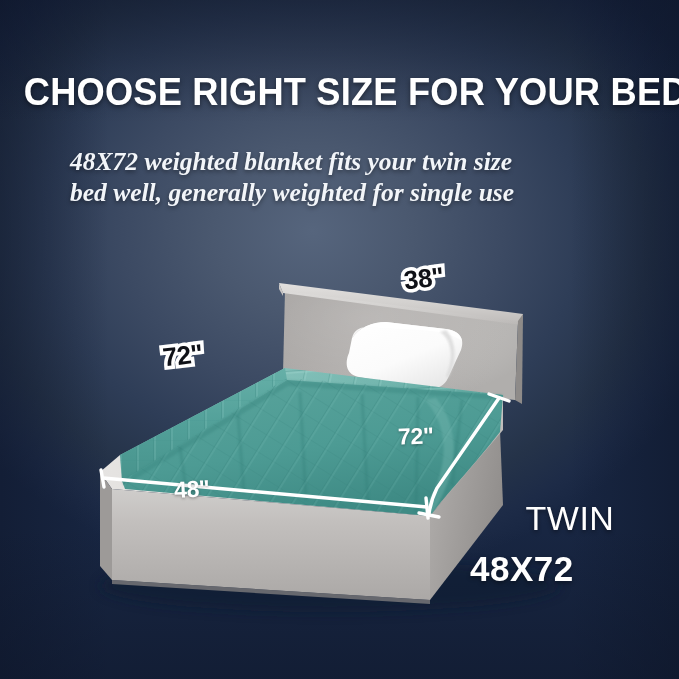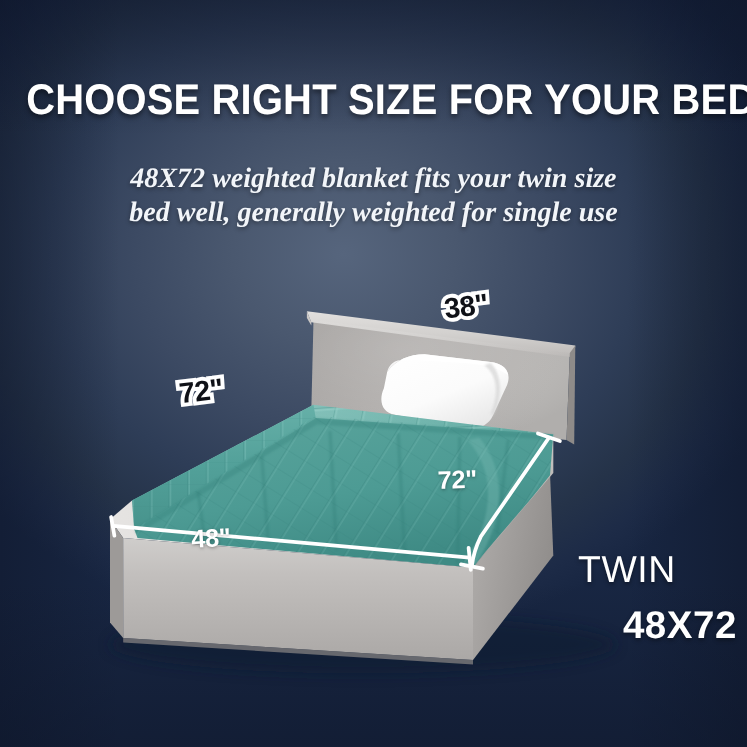"48X72 weighted blanket fits your" .subtitle { text-align: center -> none }
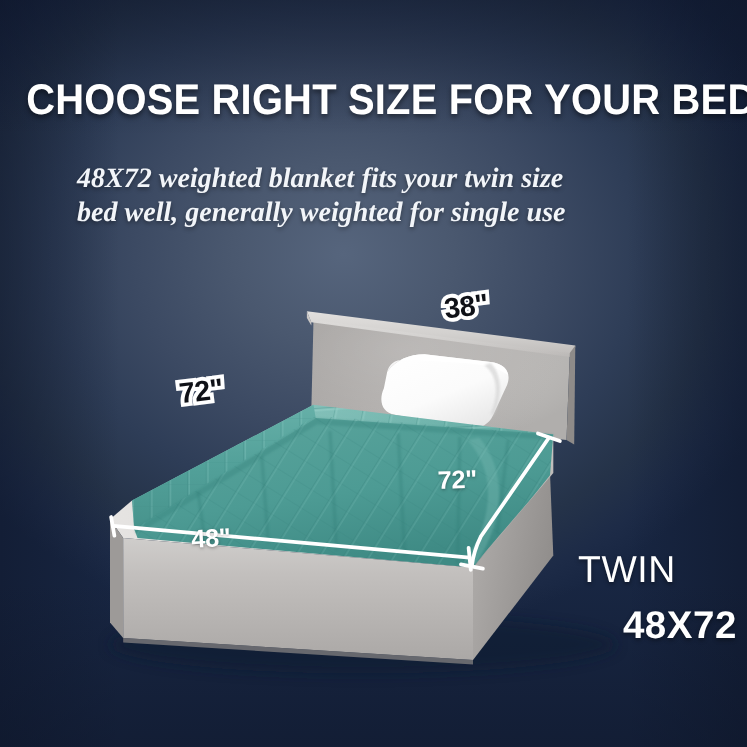"48X72" .size-dims { text-align: right -> left }
